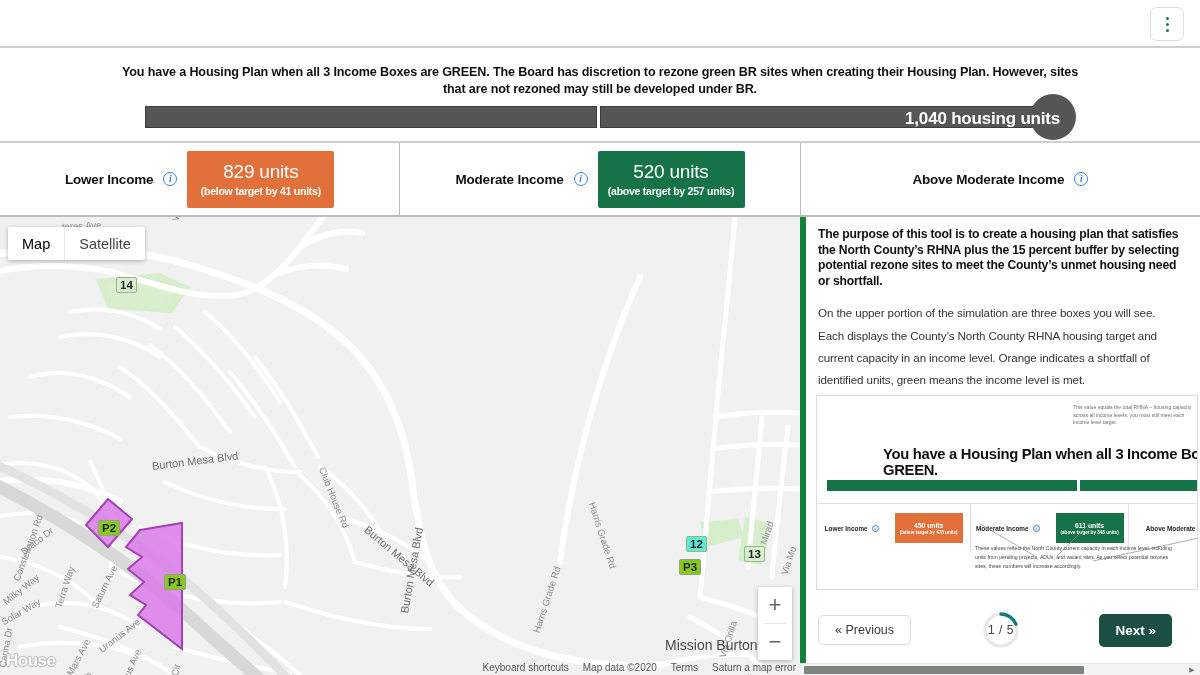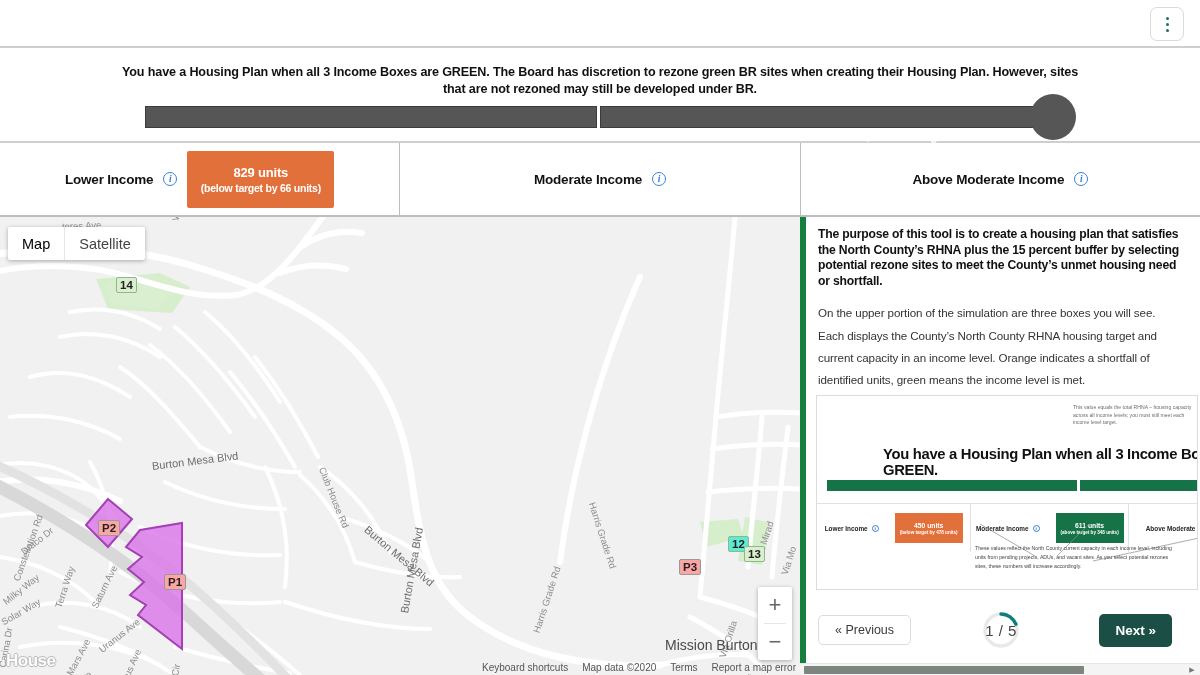"1,040 housing units" .bar-label { font-size: 12px -> 17px; margin-top: 20px -> none; text-align: none -> right }
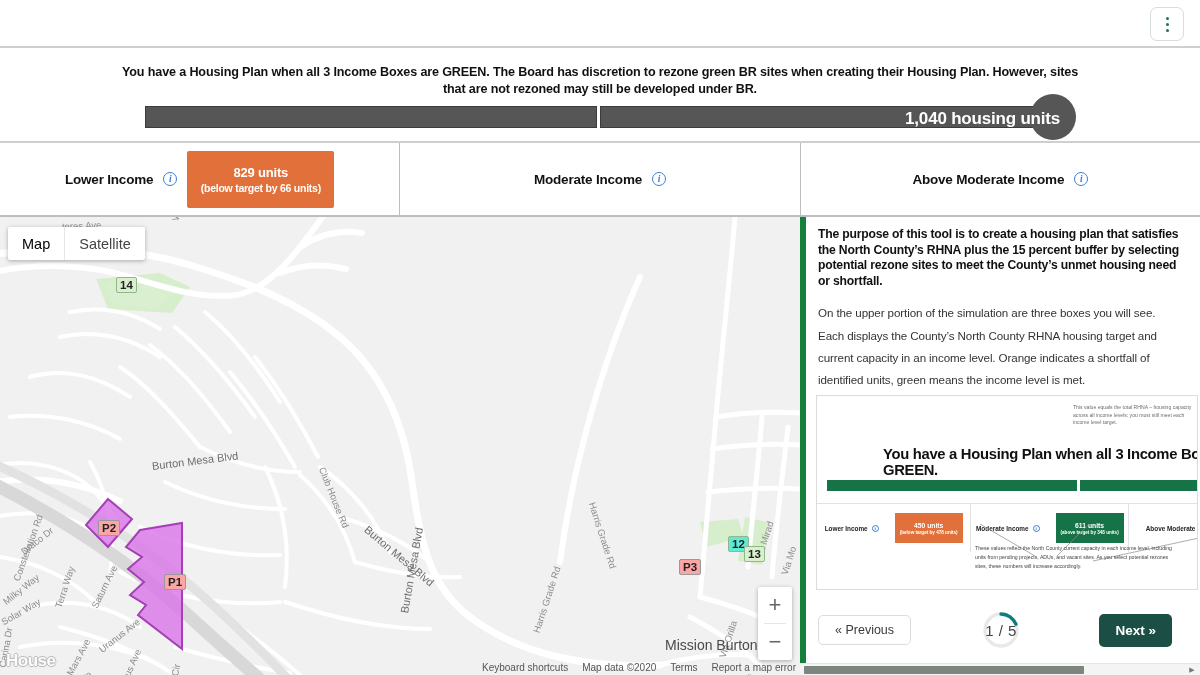"829 units" .units-box .big { font-size: 13px -> 19px; font-weight: bold -> normal }
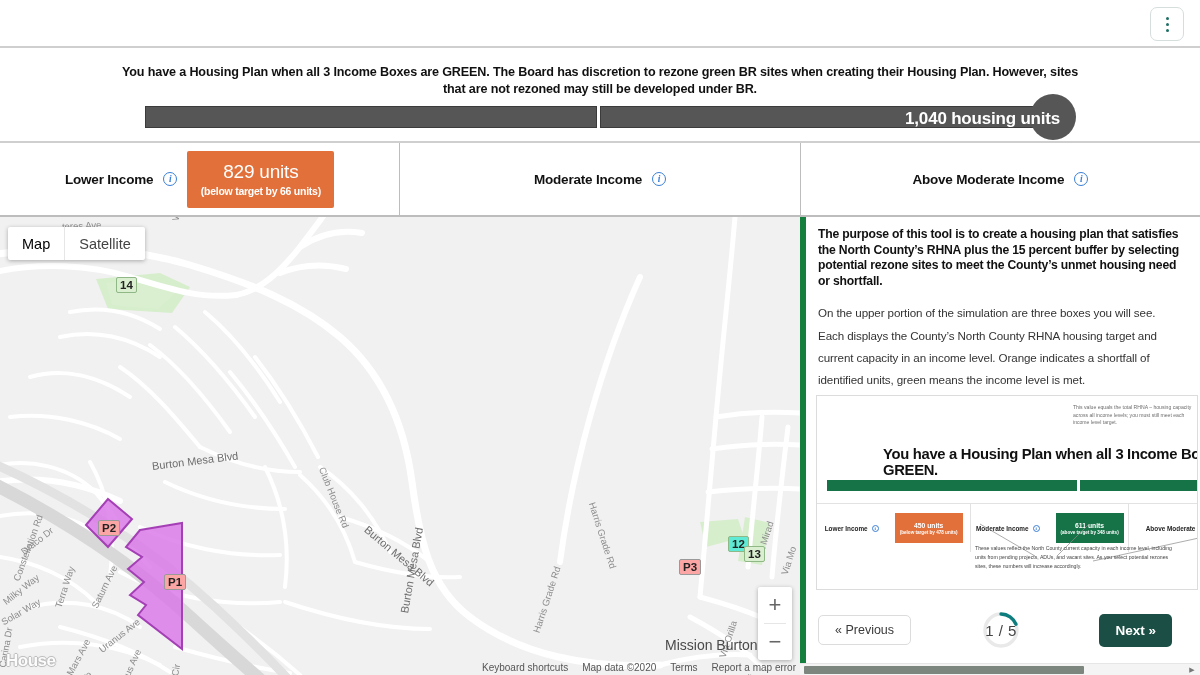"520 units" div.units-box { html: none -> <div> <span>520 units</span> <span>(above target by 257 units)</span> </div> }
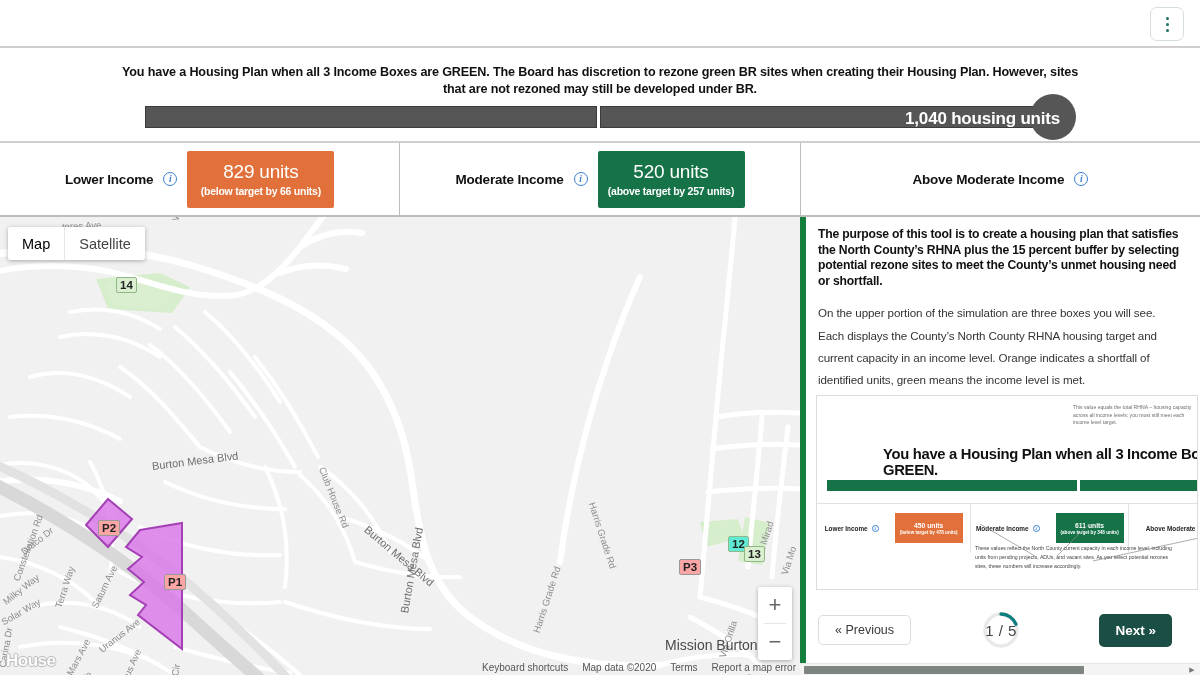"(below target by 66 units)" span.sub { text: 66 -> 41 }
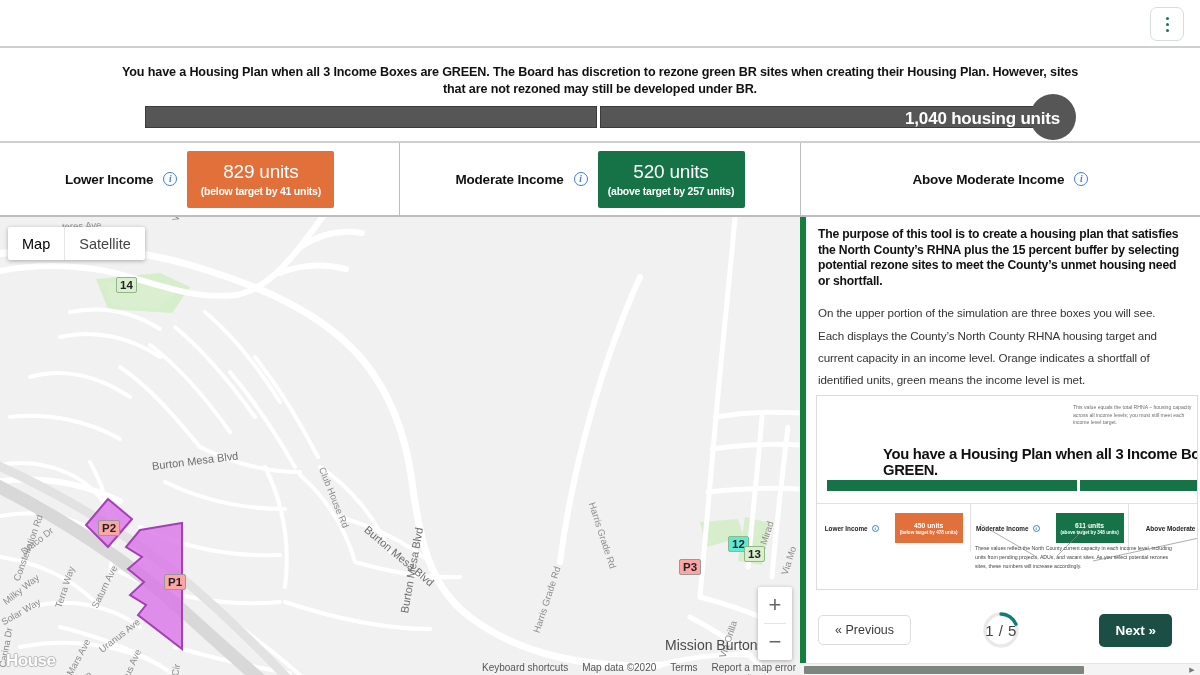"P2" .site-label { background: #fca5a5 -> #84cc16 }
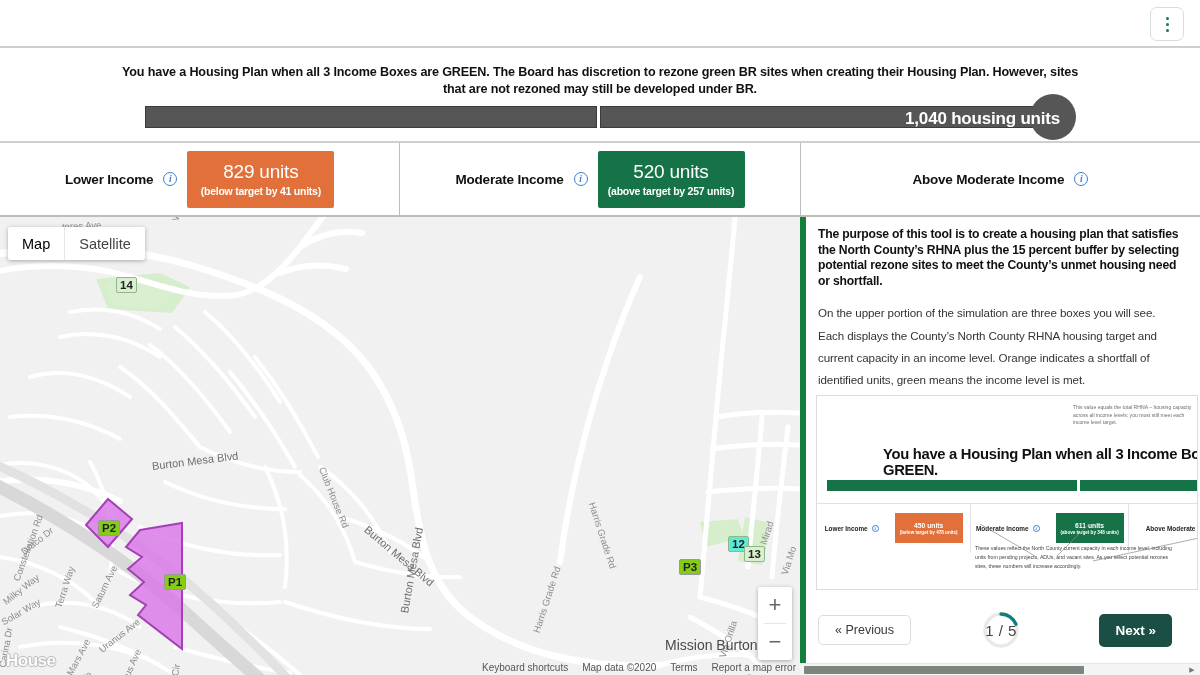"12" div.site-label { left: 728px -> 686px }
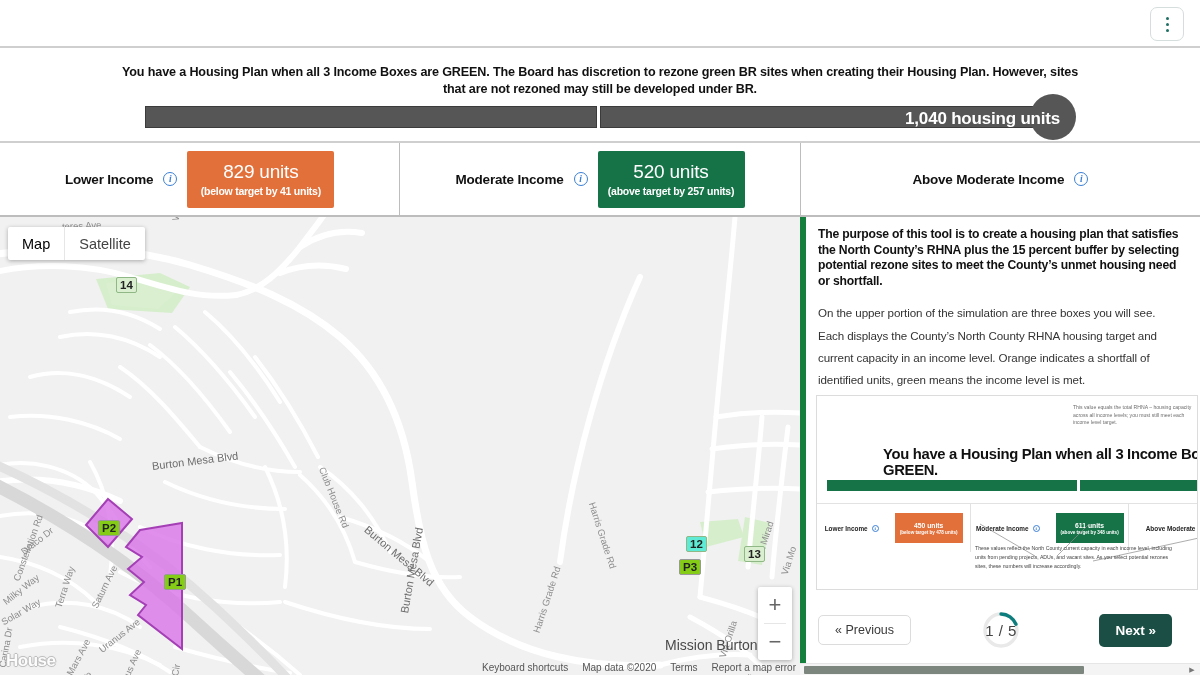"1 / 5" .step-ring .txt { font-size: 15px -> 12px }
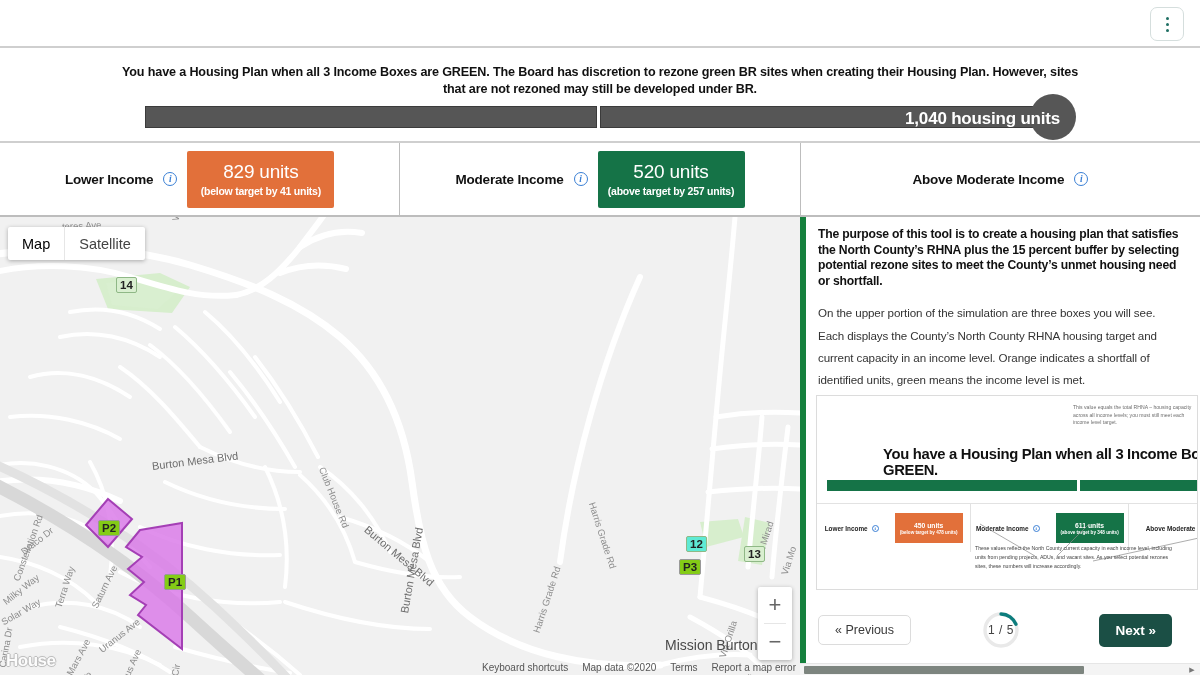"Report a map error" span { text: Report -> Saturn }
